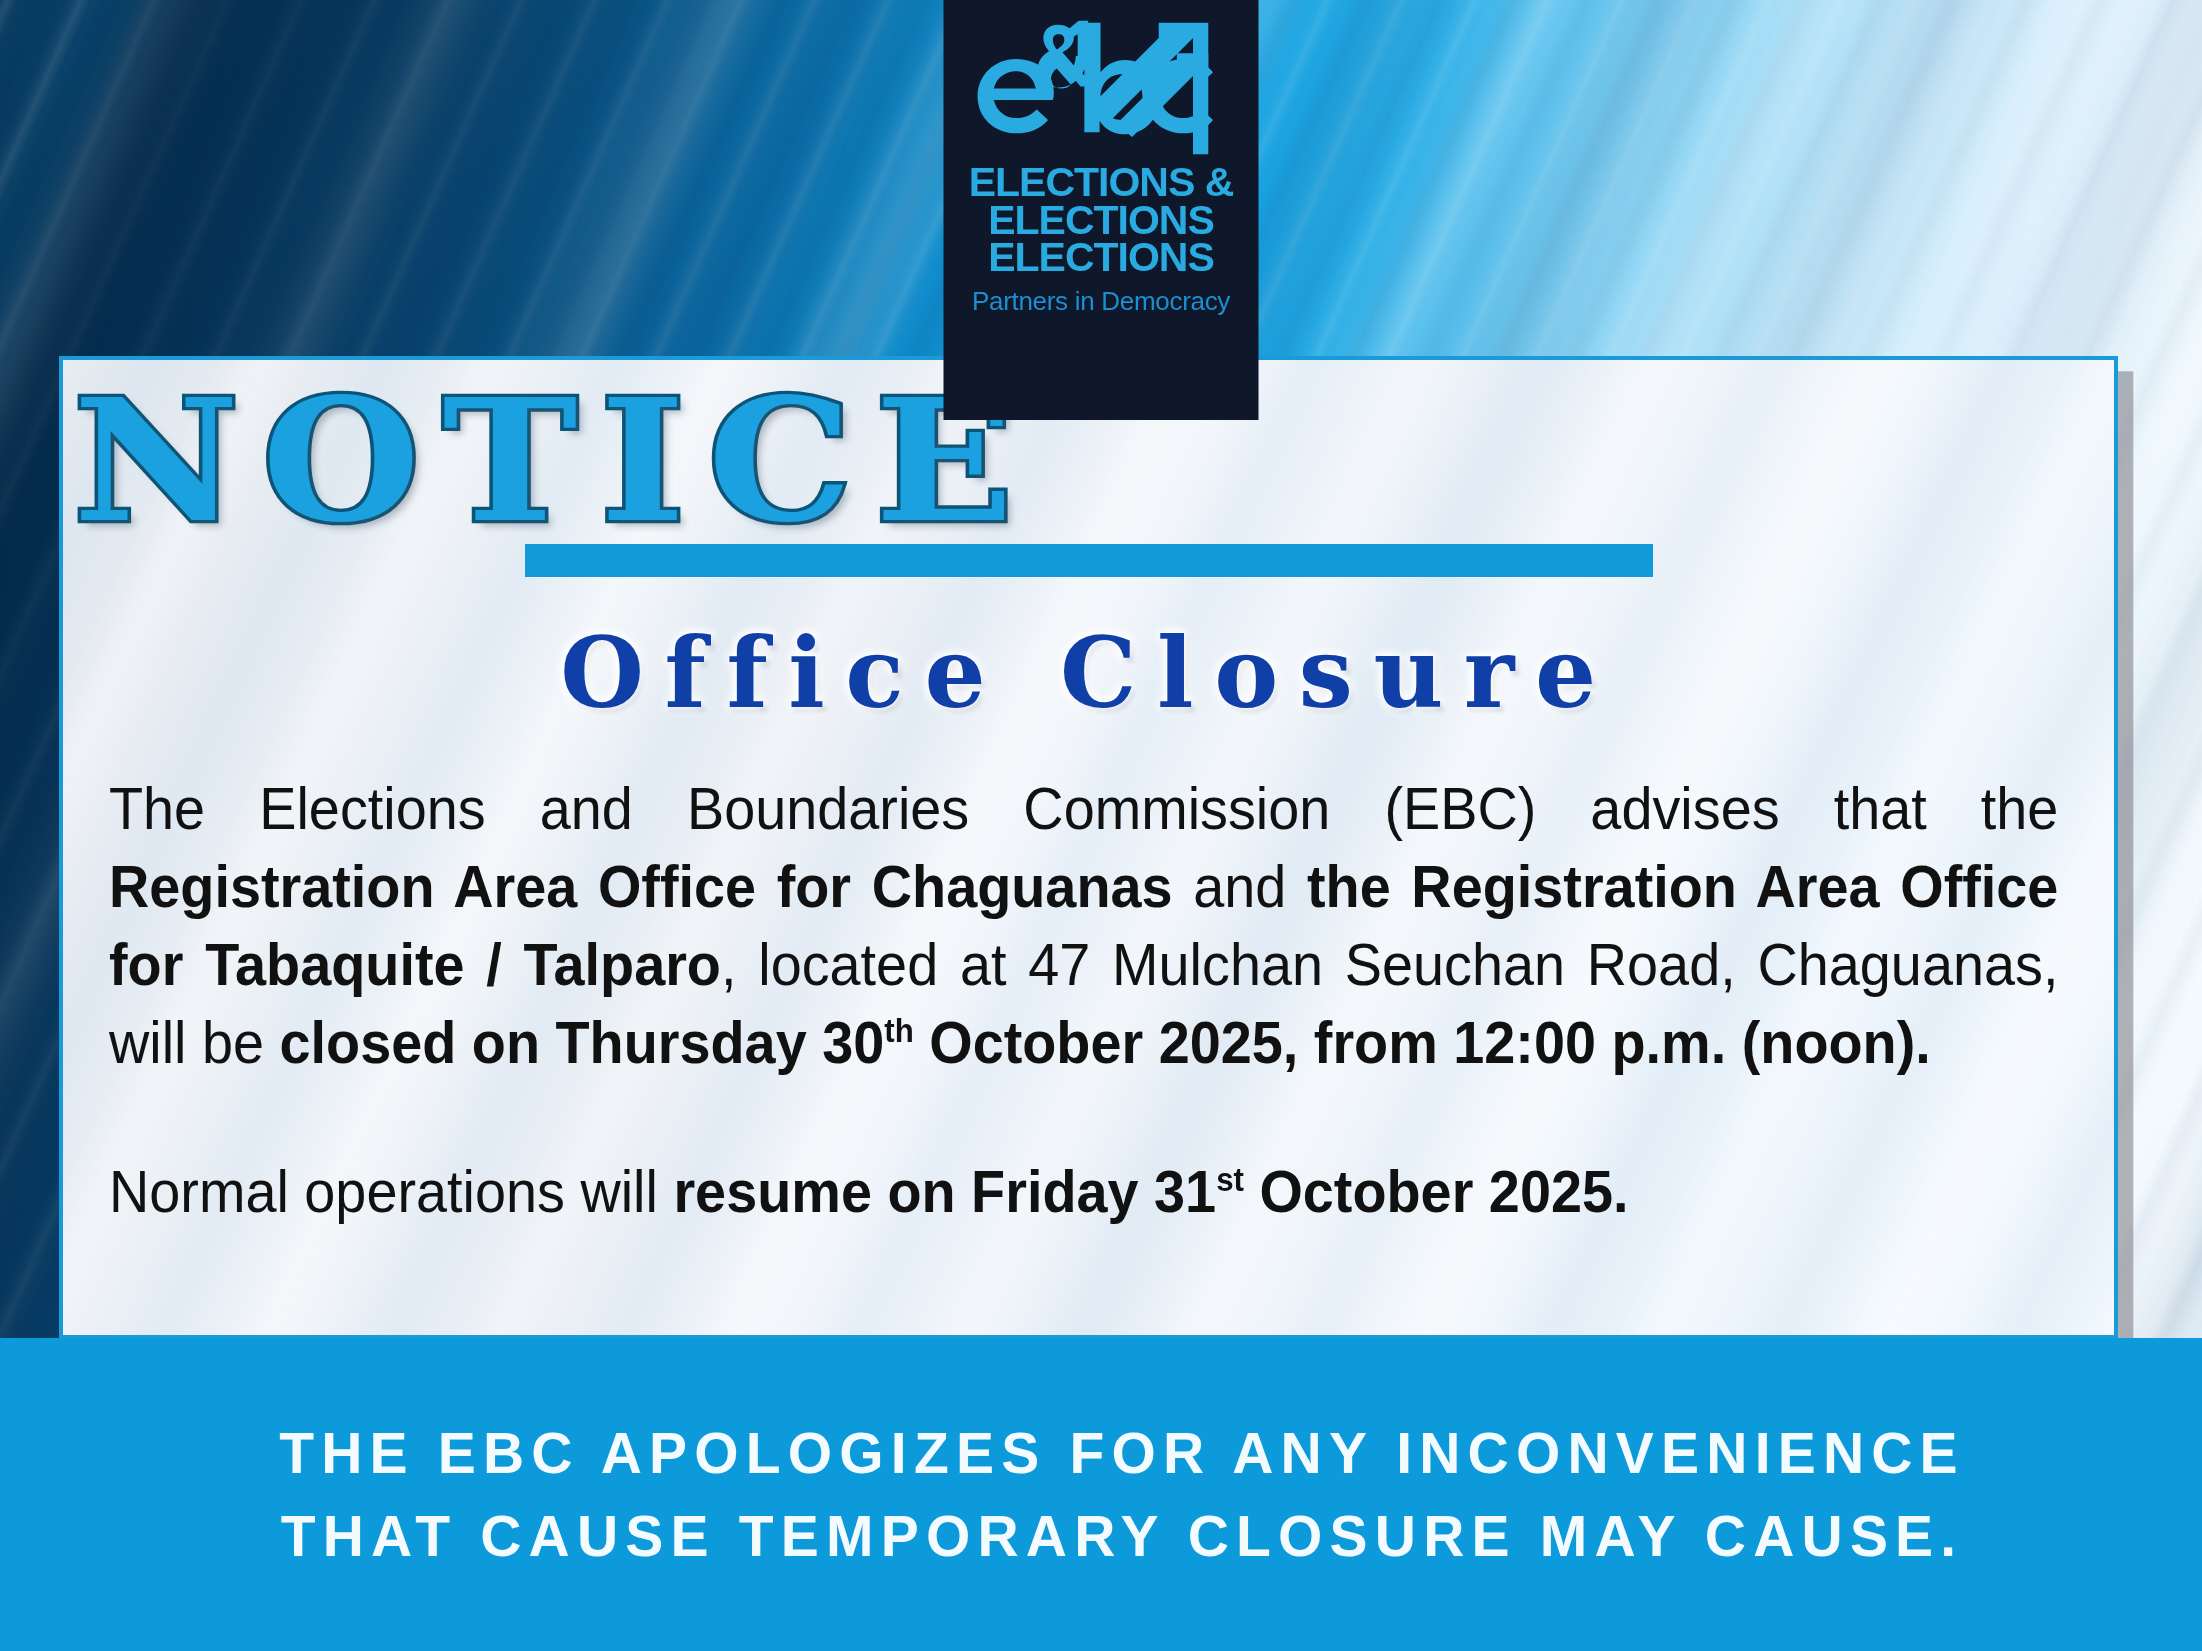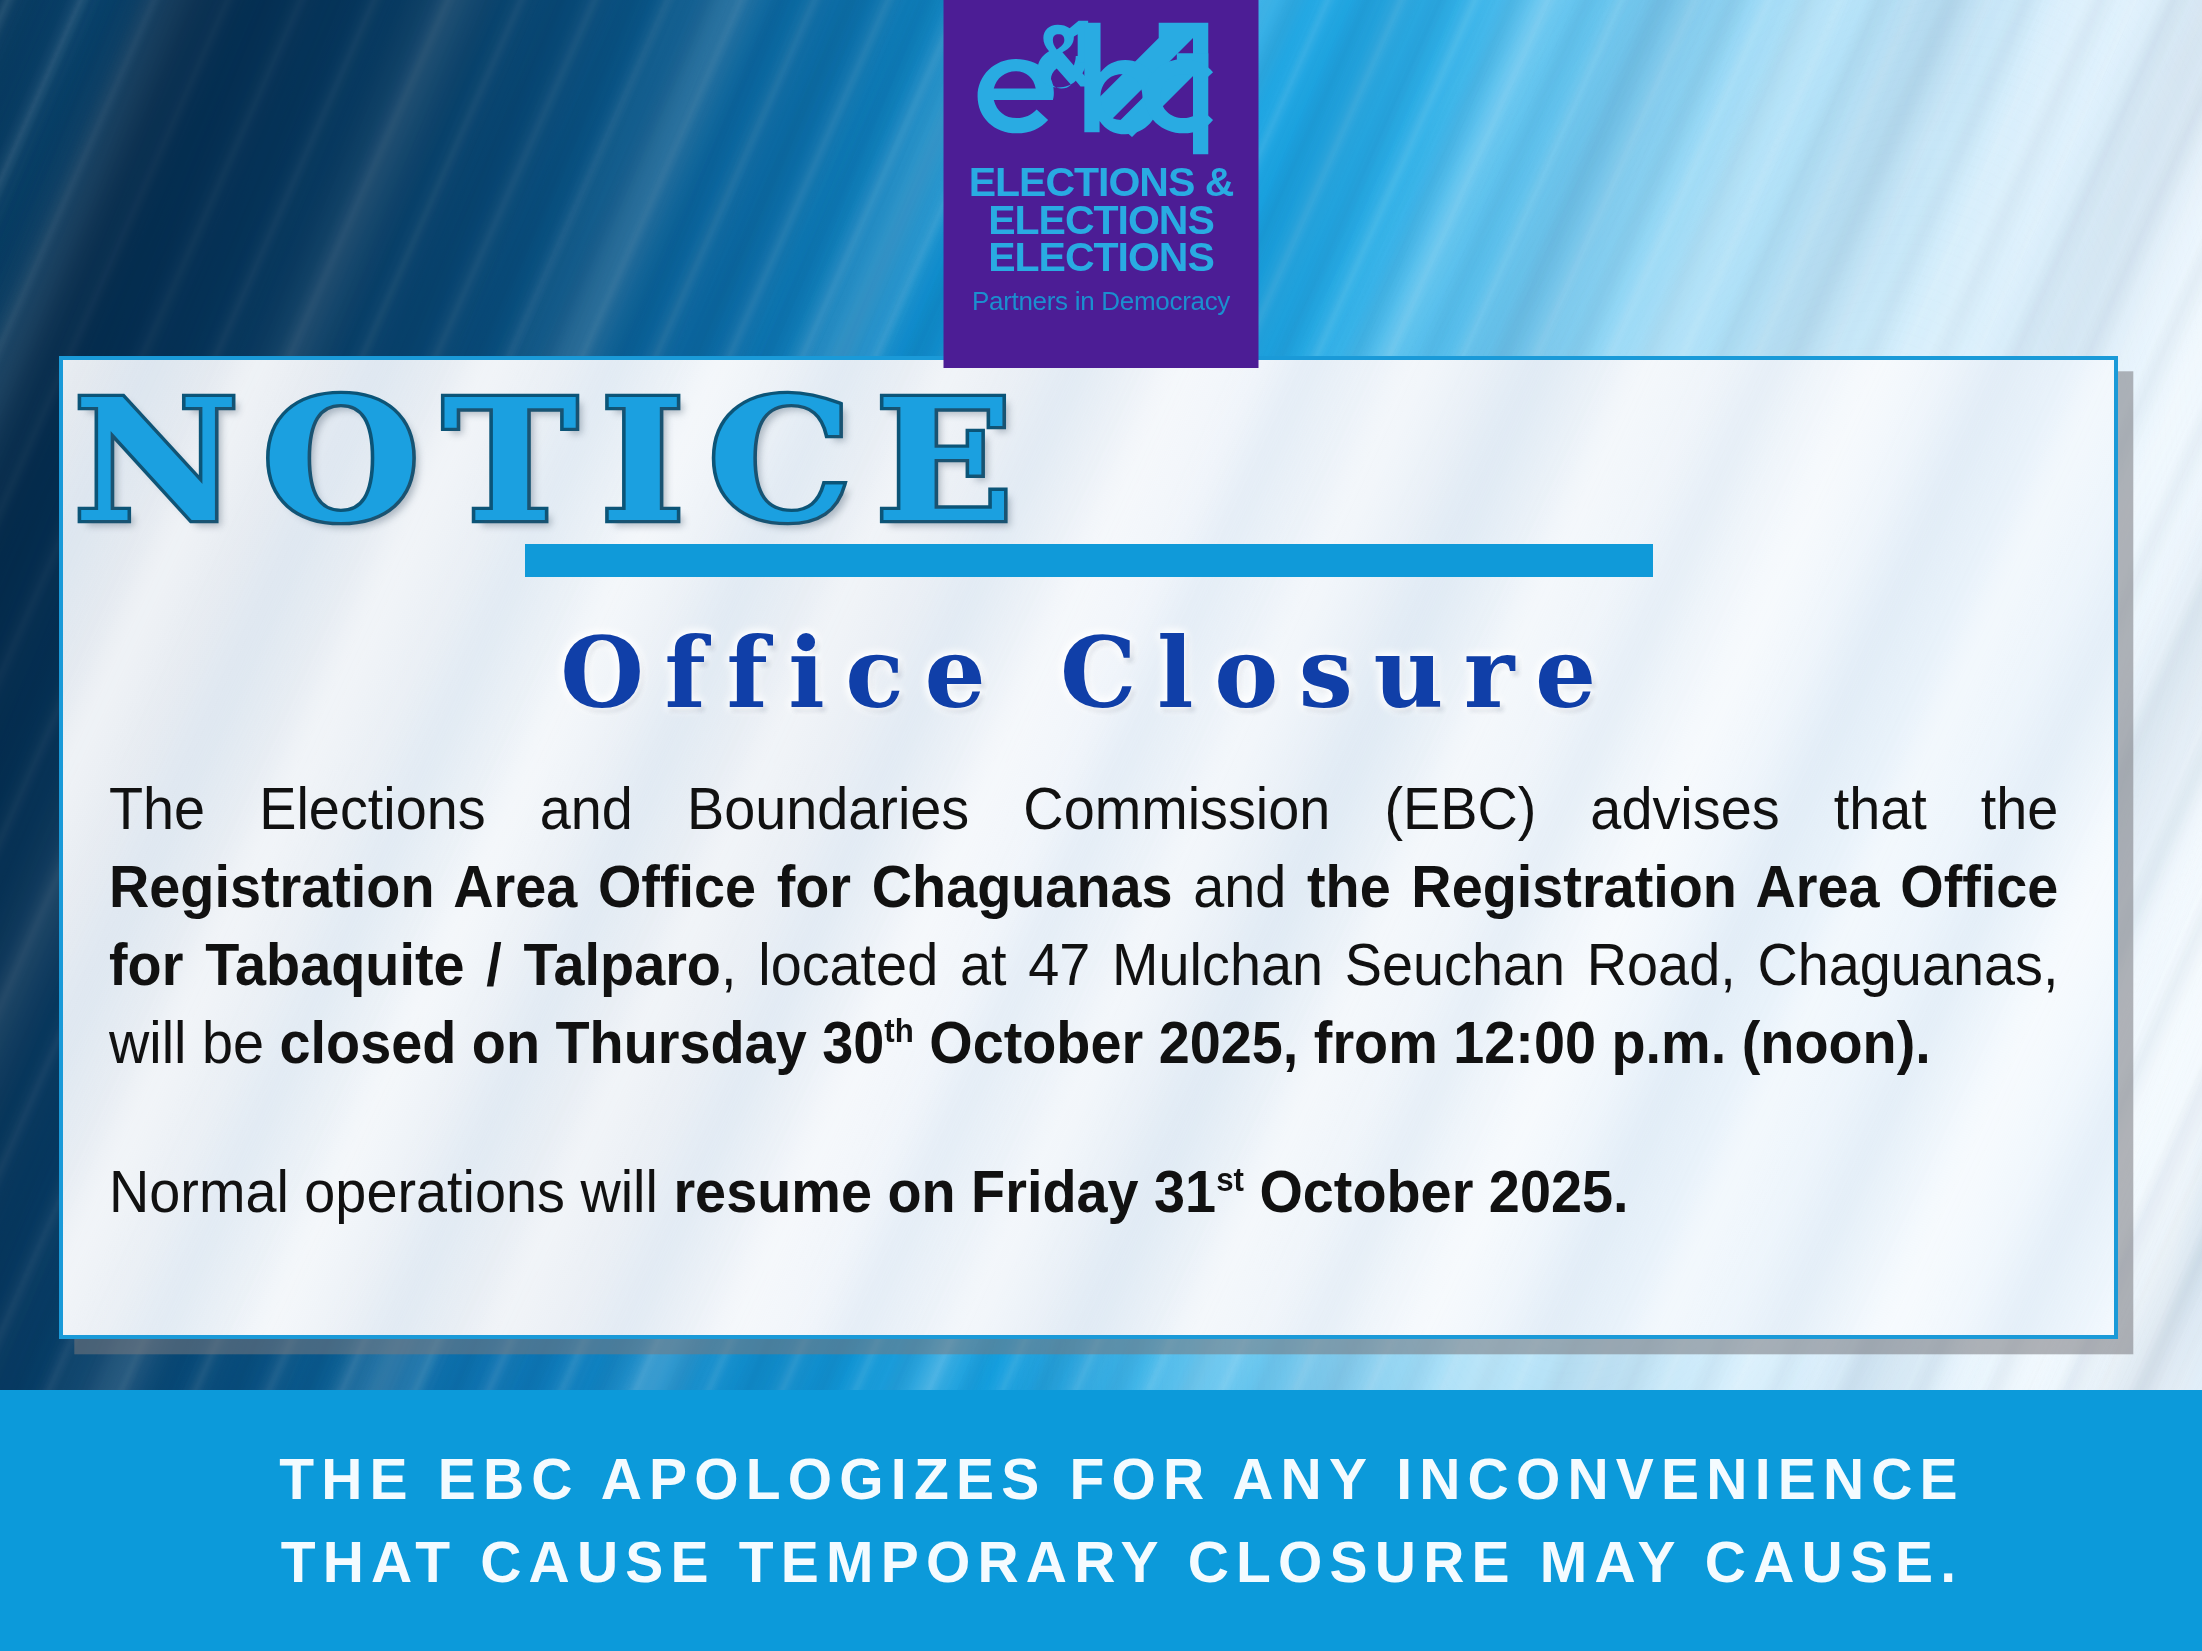"ELECTIONS &" #logo { background: #4c1d95 -> #0f172a; height: 368px -> 420px }
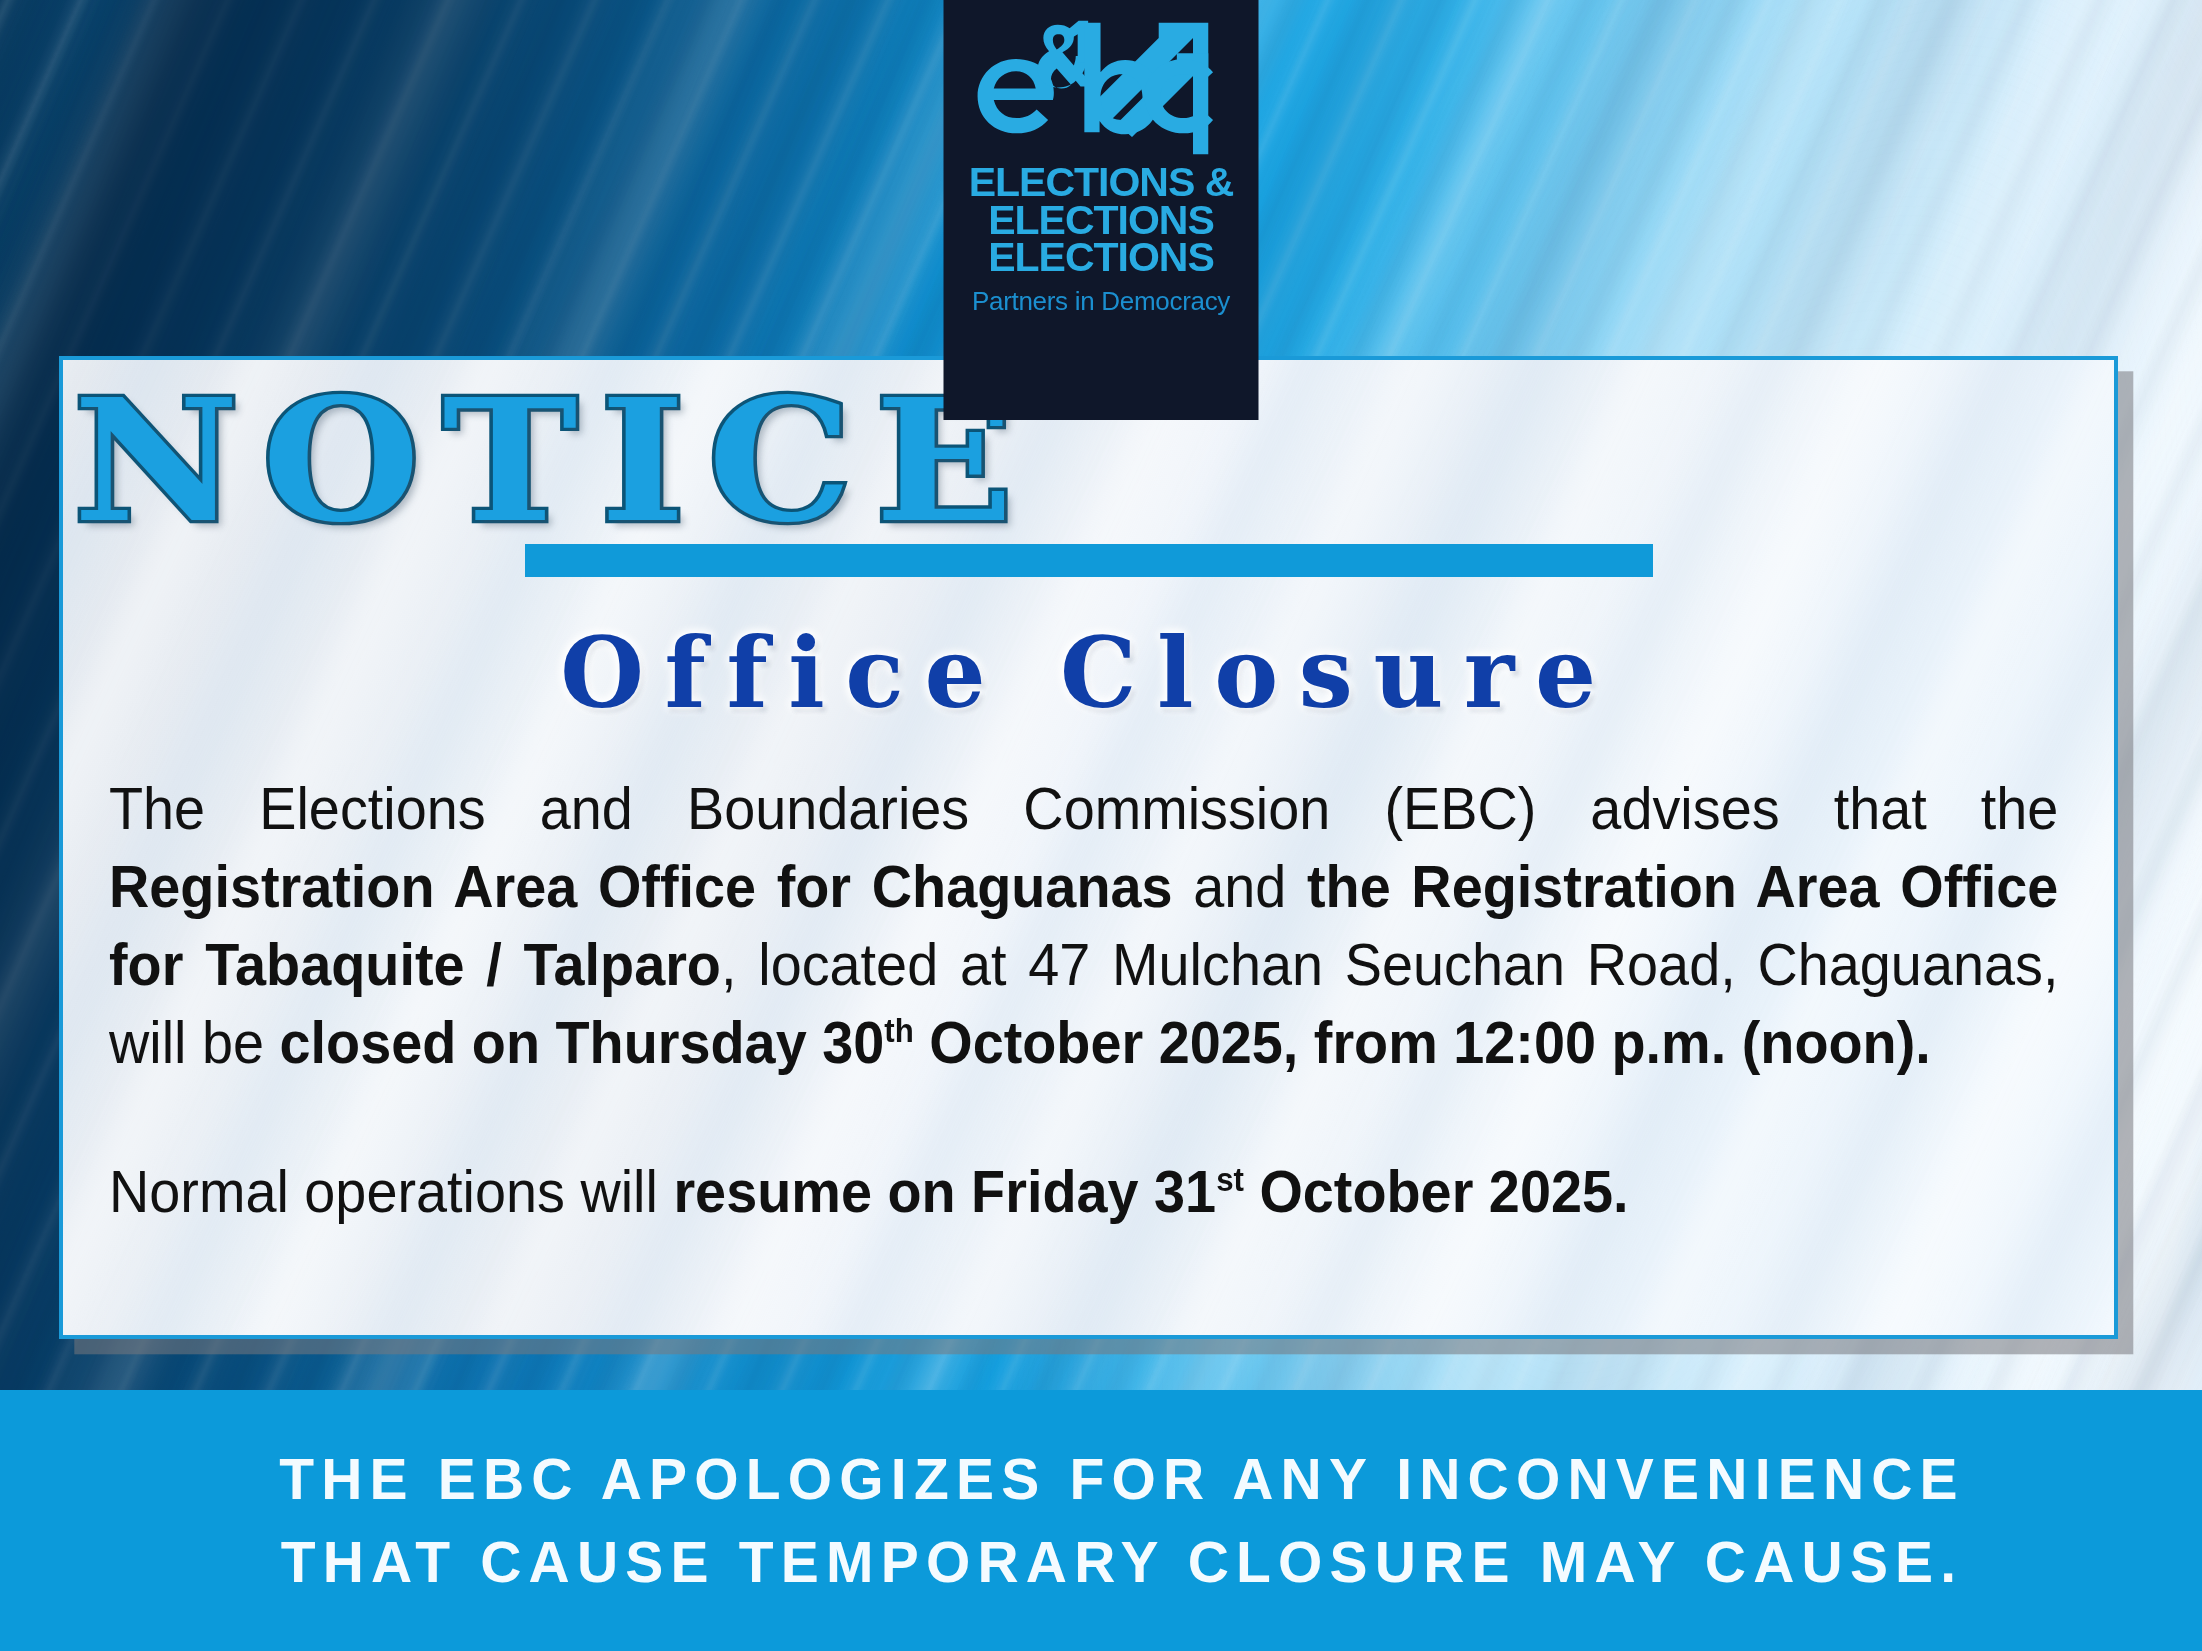"THE EBC APOLOGIZES FOR ANY" #banner { height: 262px -> 314px }
